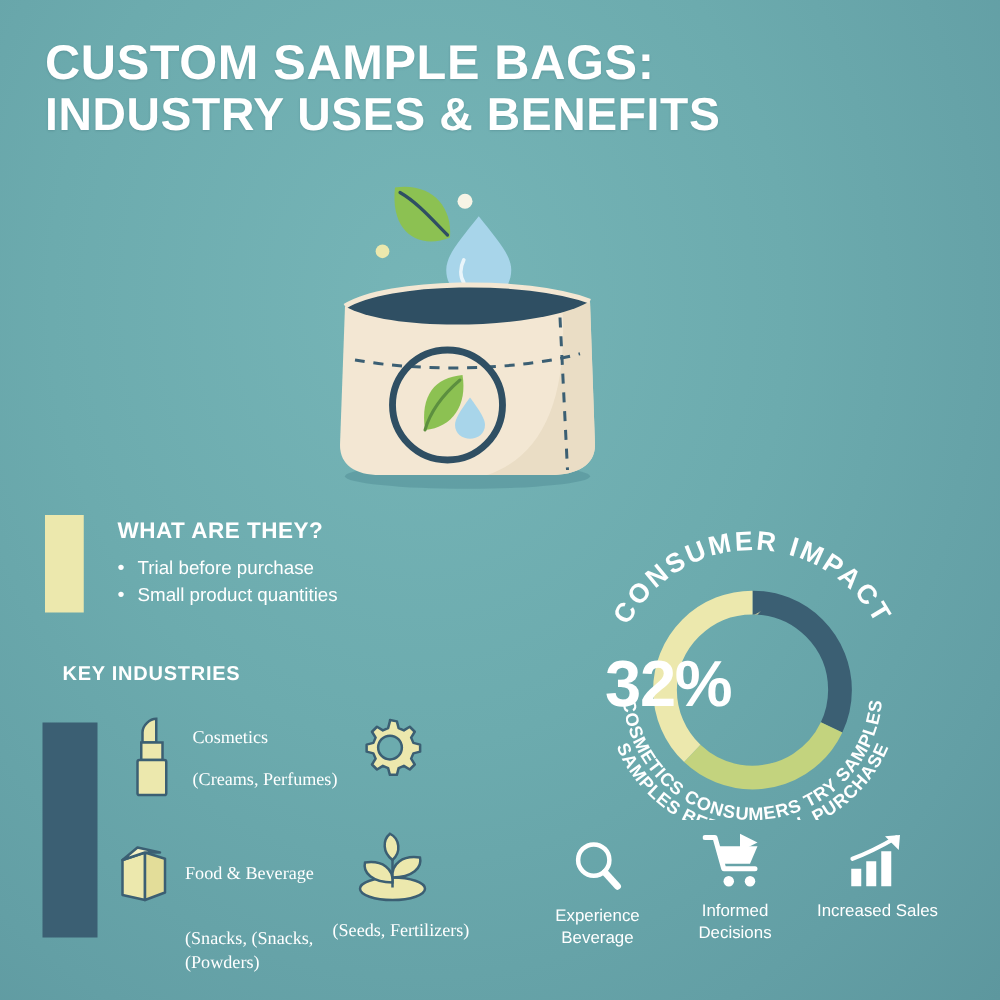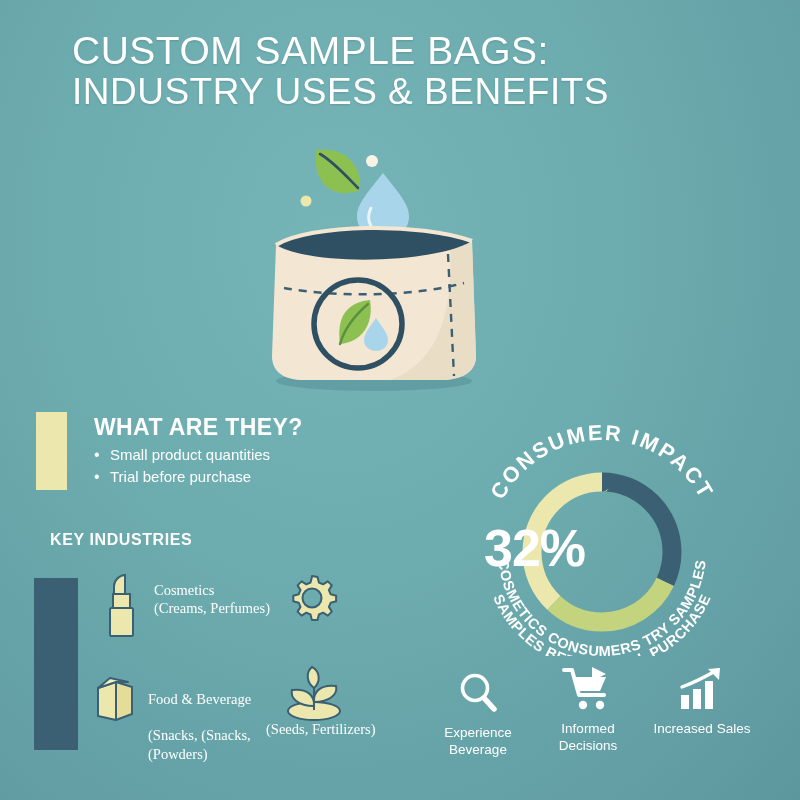"CUSTOM SAMPLE BAGS:" .title-line1, .title-line2 { font-weight: normal -> bold; margin-left: 36px -> none }
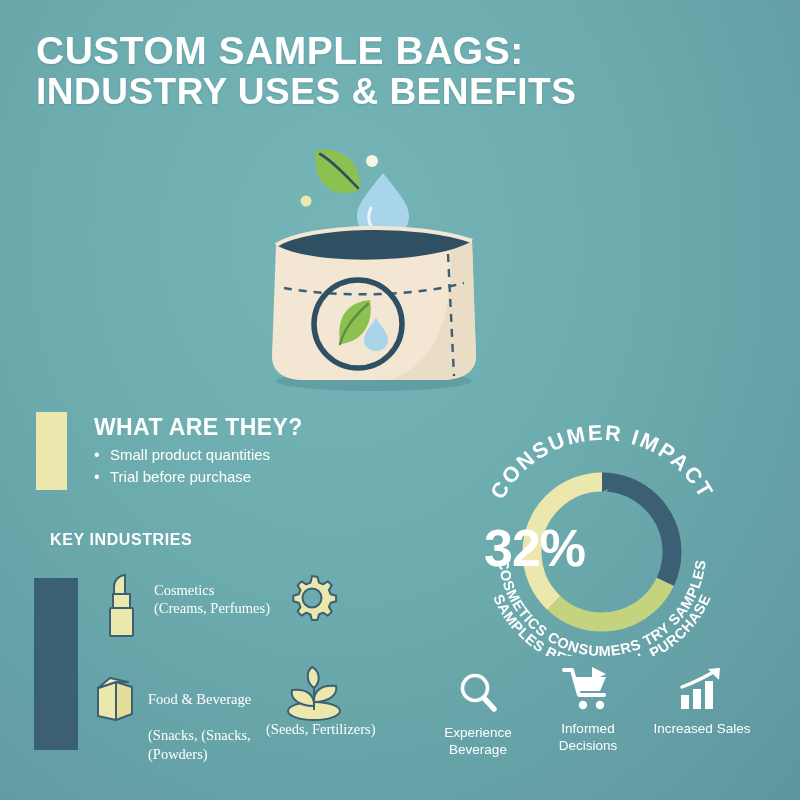"WHAT ARE THEY?" .what-head { font-size: 23px -> 18px }
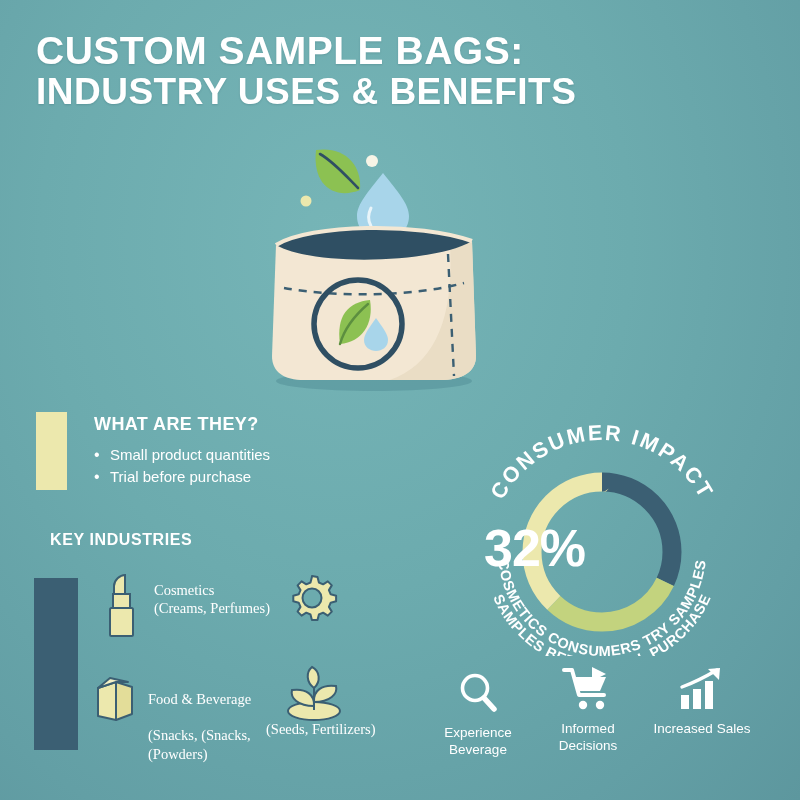"Small product quantities" li { order: before "Trial before purchase" -> after "Trial before purchase" }
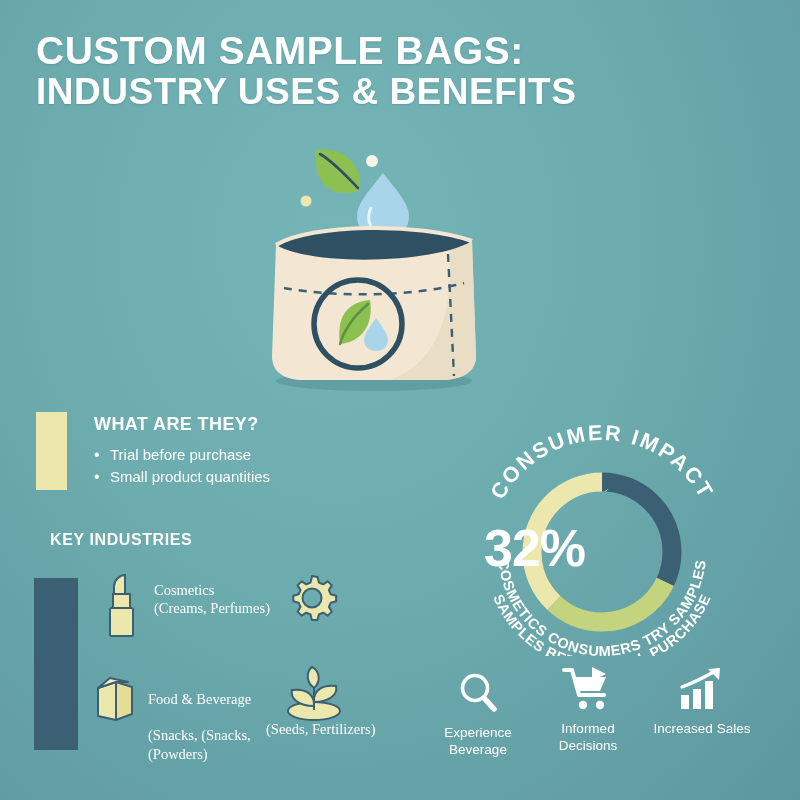"(Creams, Perfumes)" .ind-sub { margin-top: none -> 16px }
